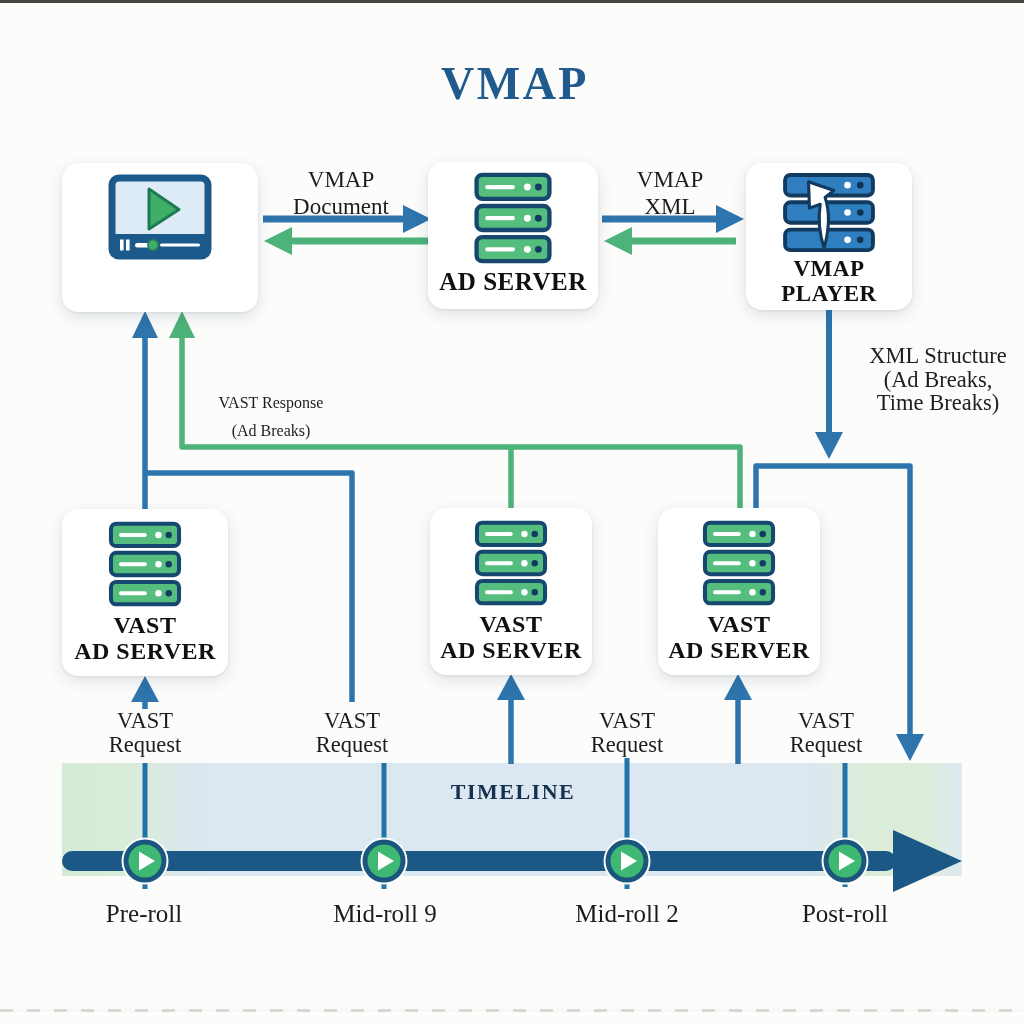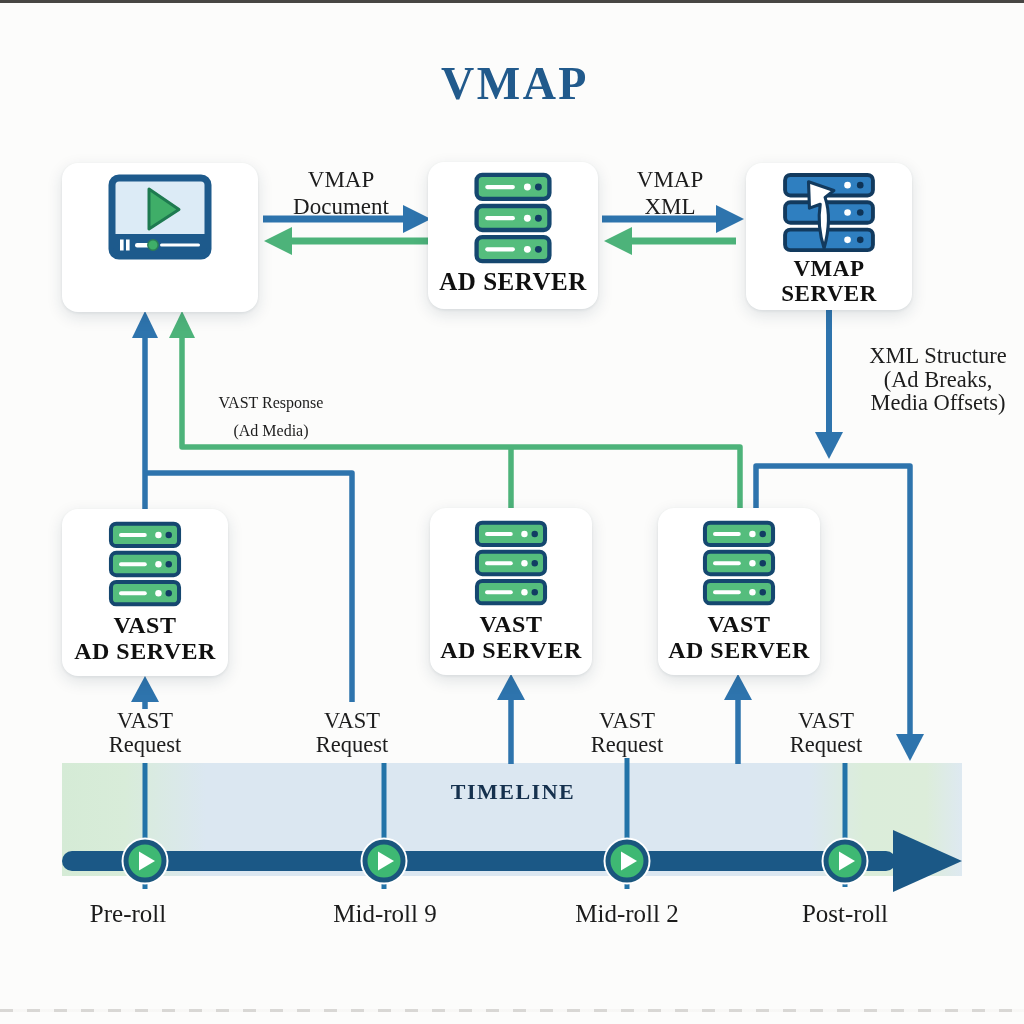"SERVER" div { text: SERVER -> PLAYER }
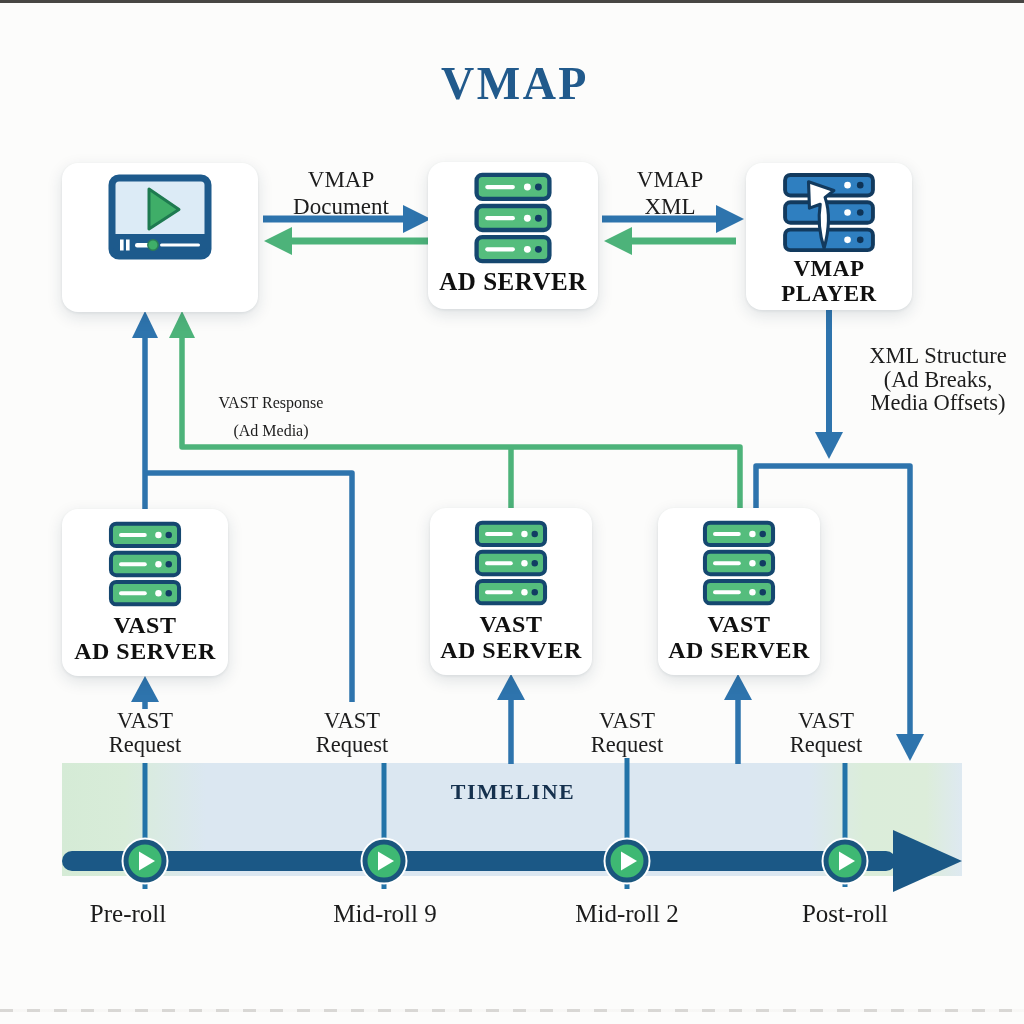"Media Offsets)" div { text: Media Offsets -> Time Breaks }
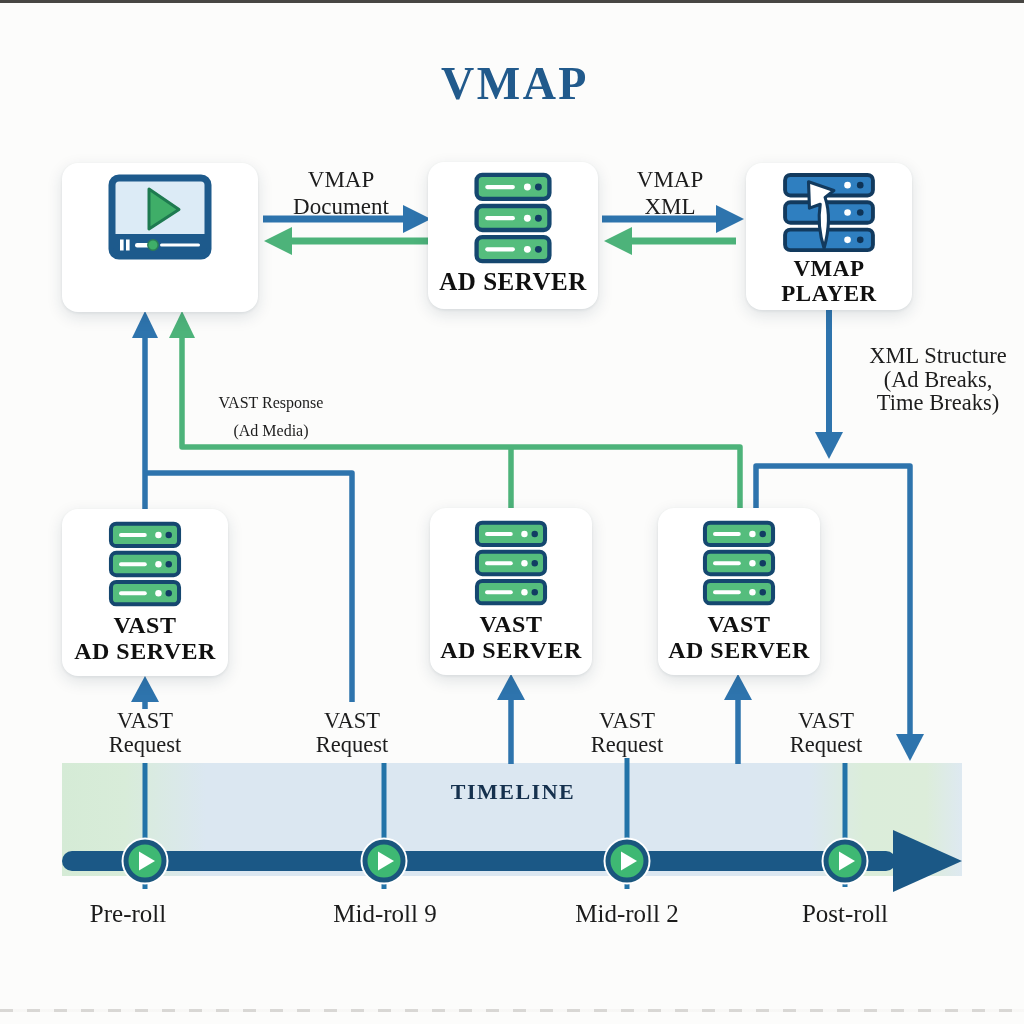"(Ad Media)" div { text: Media -> Breaks }
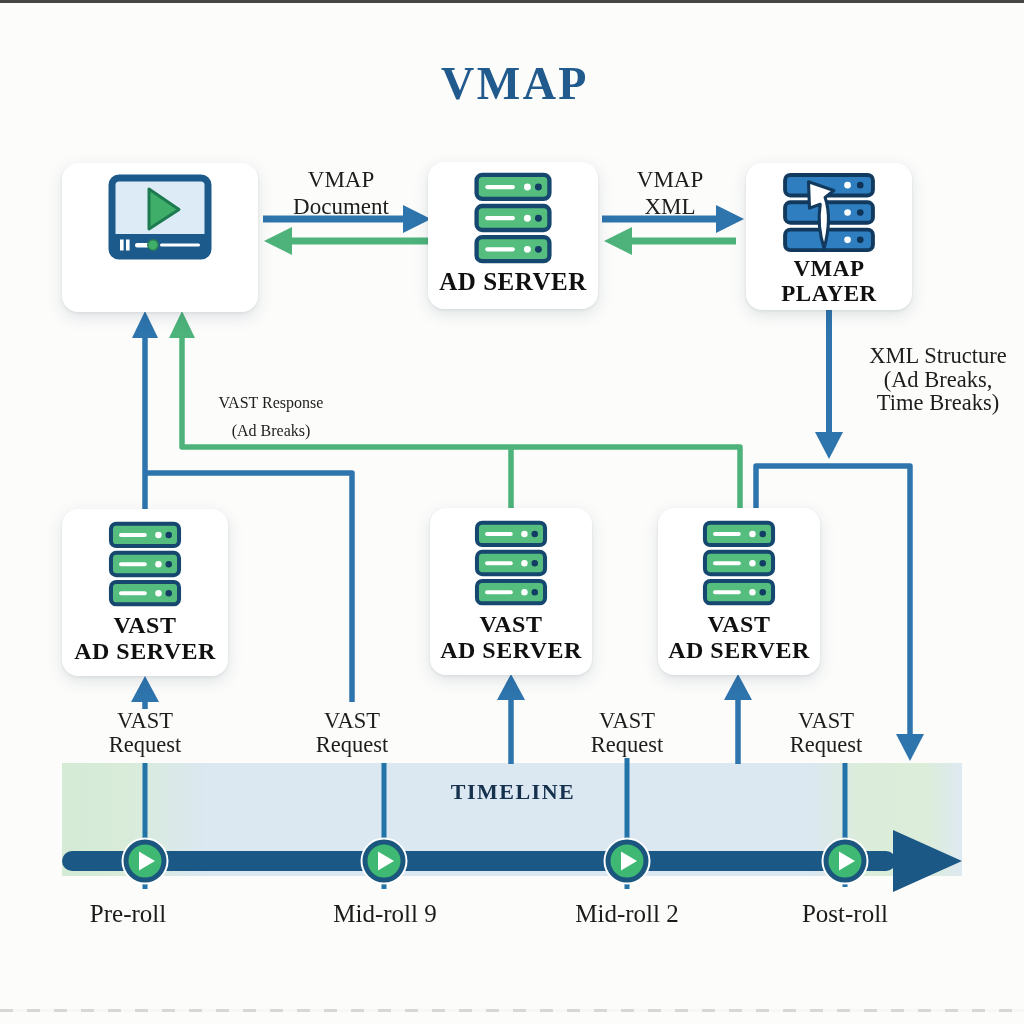"Pre-roll" div.lbl { left: 128px -> 144px }
